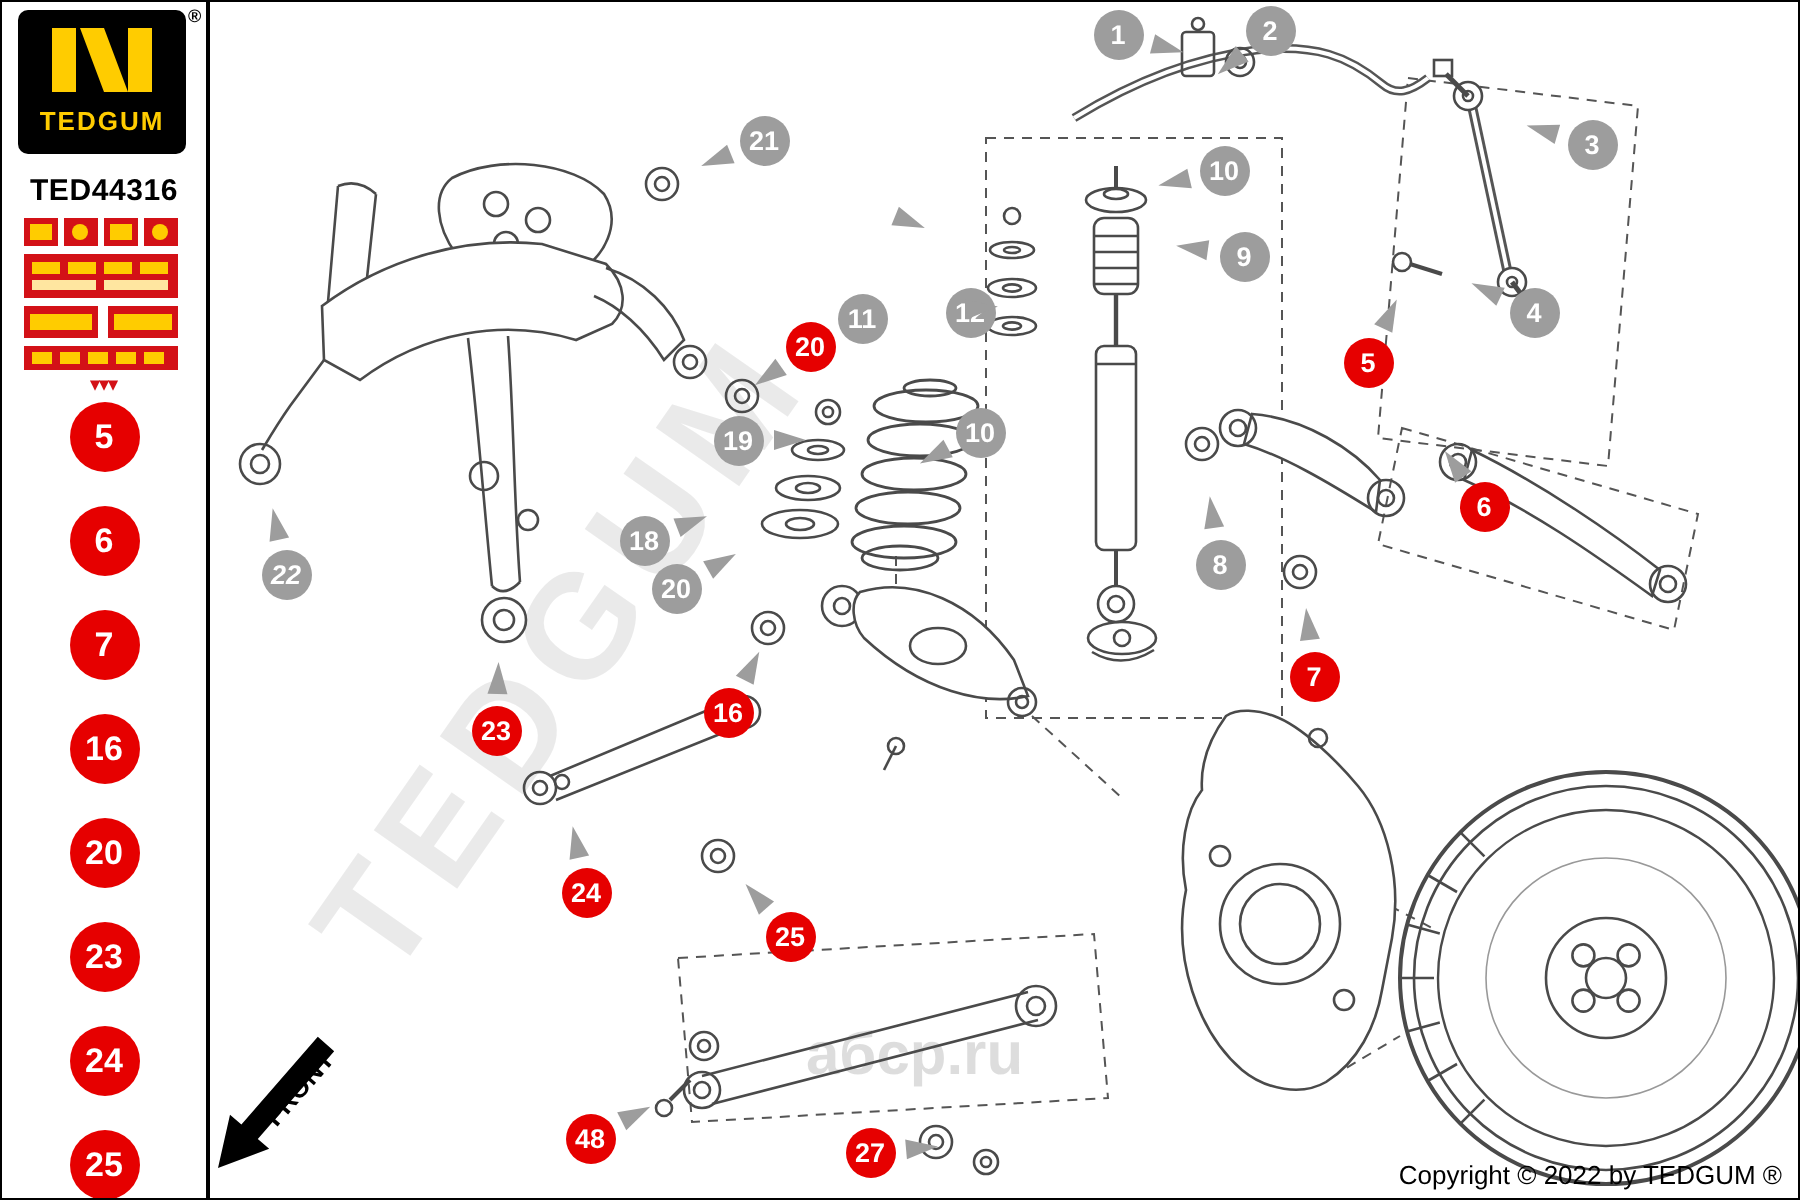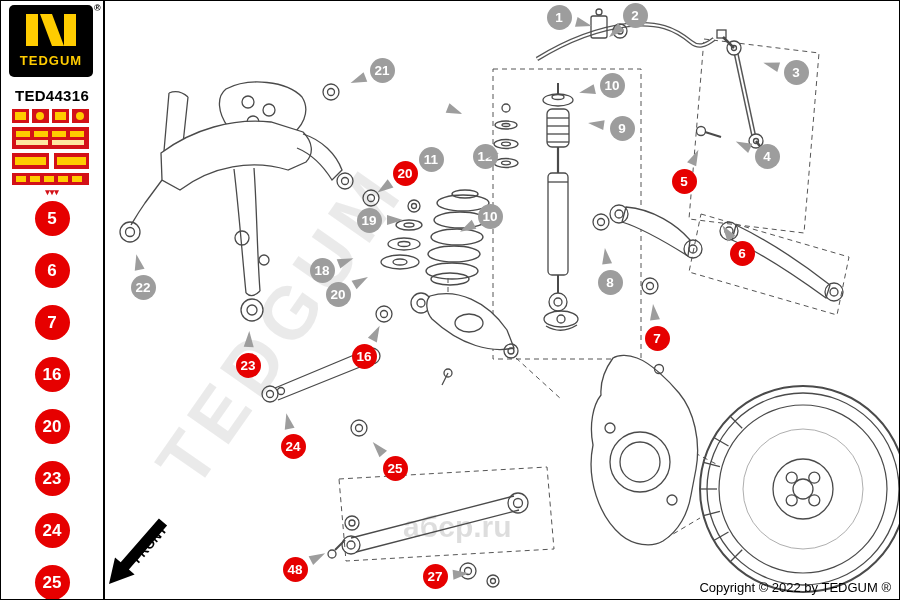"22" div.callout { font-style: none -> italic }
